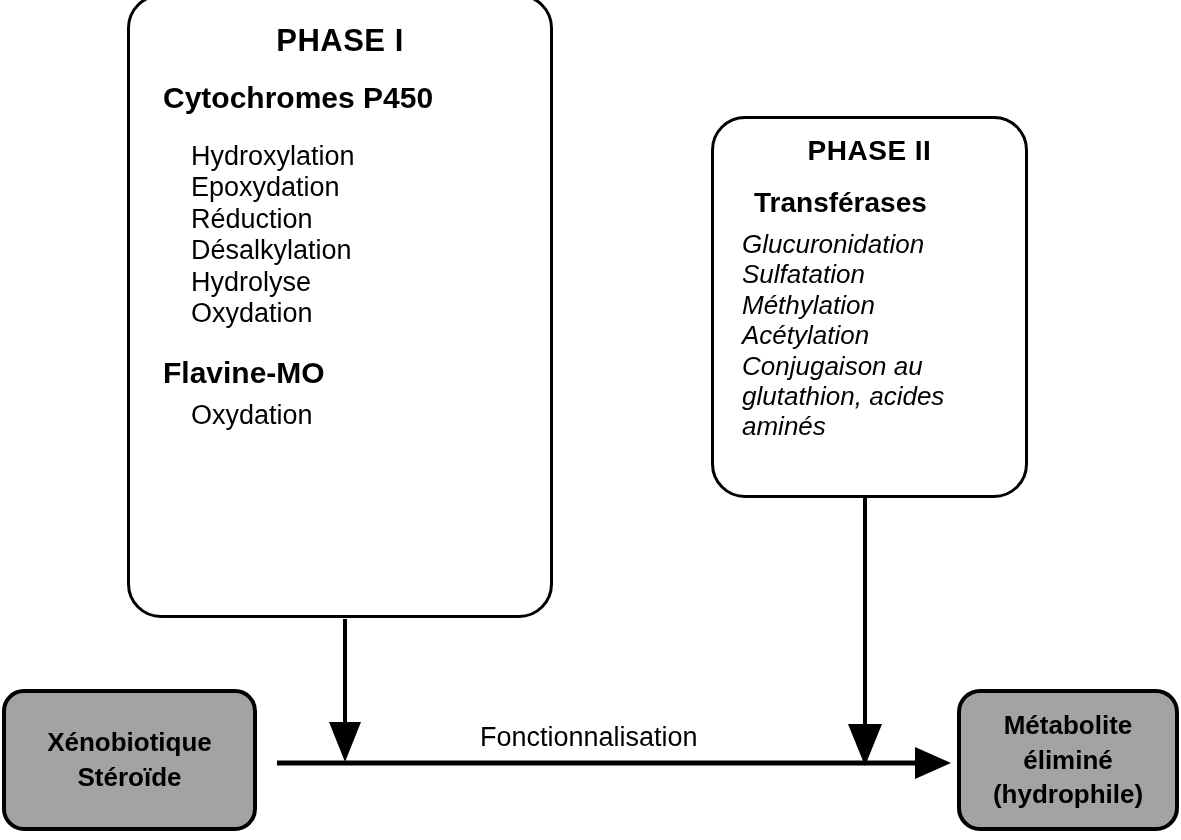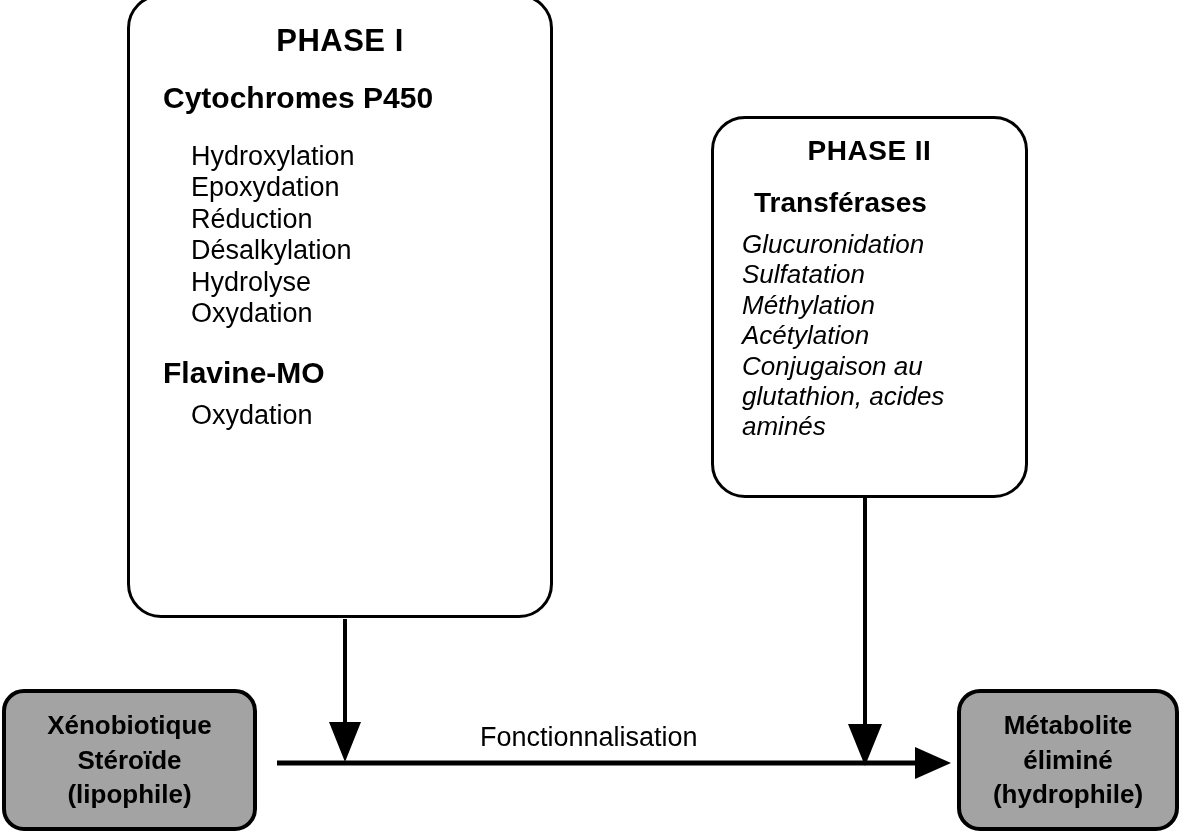"(lipophile)" div.term-line { html: <div>(lipophile)</div> -> none }
